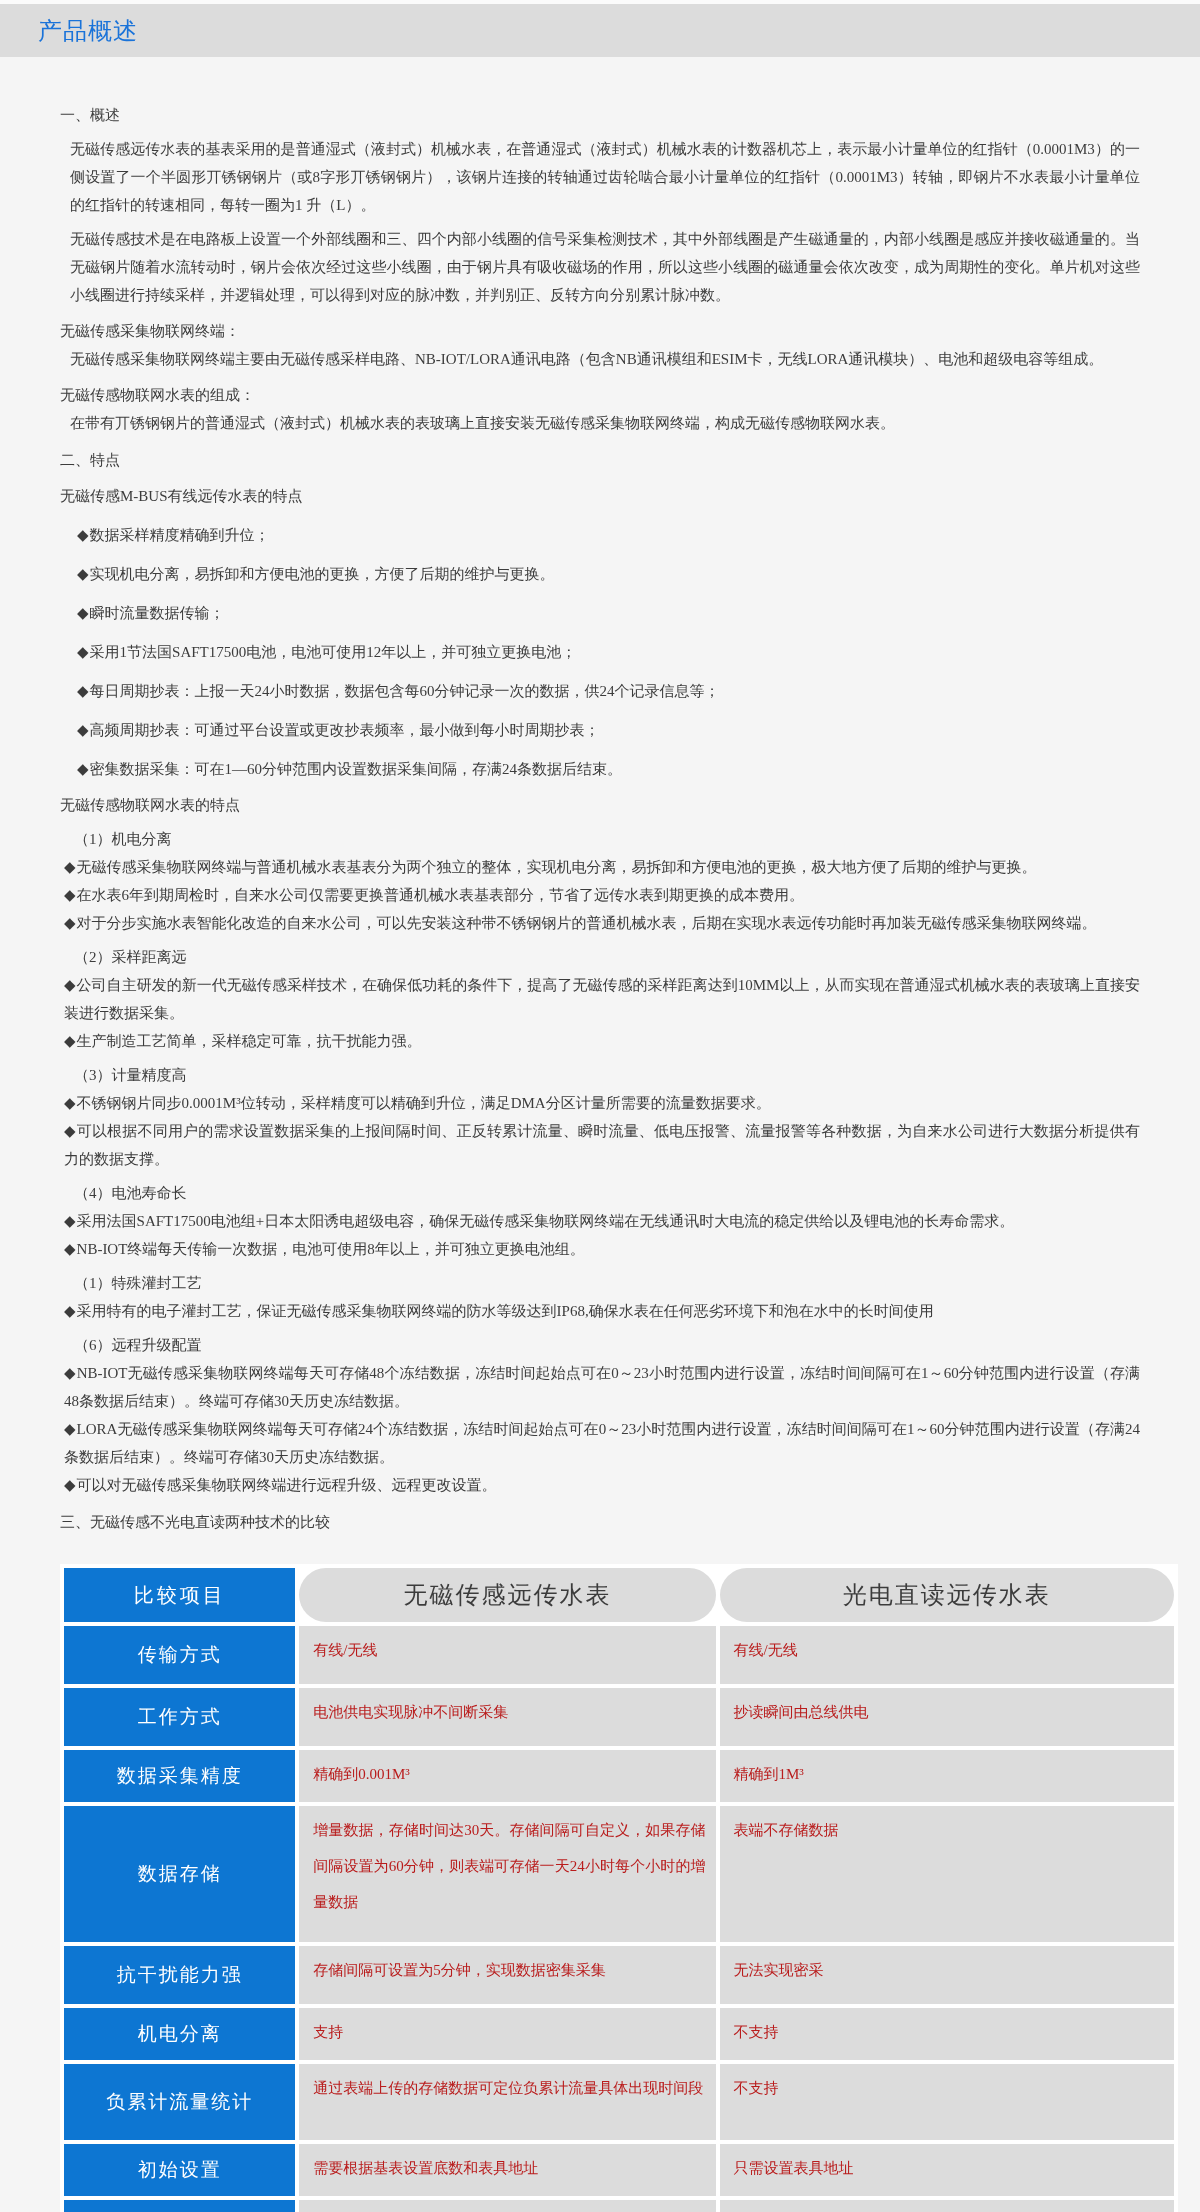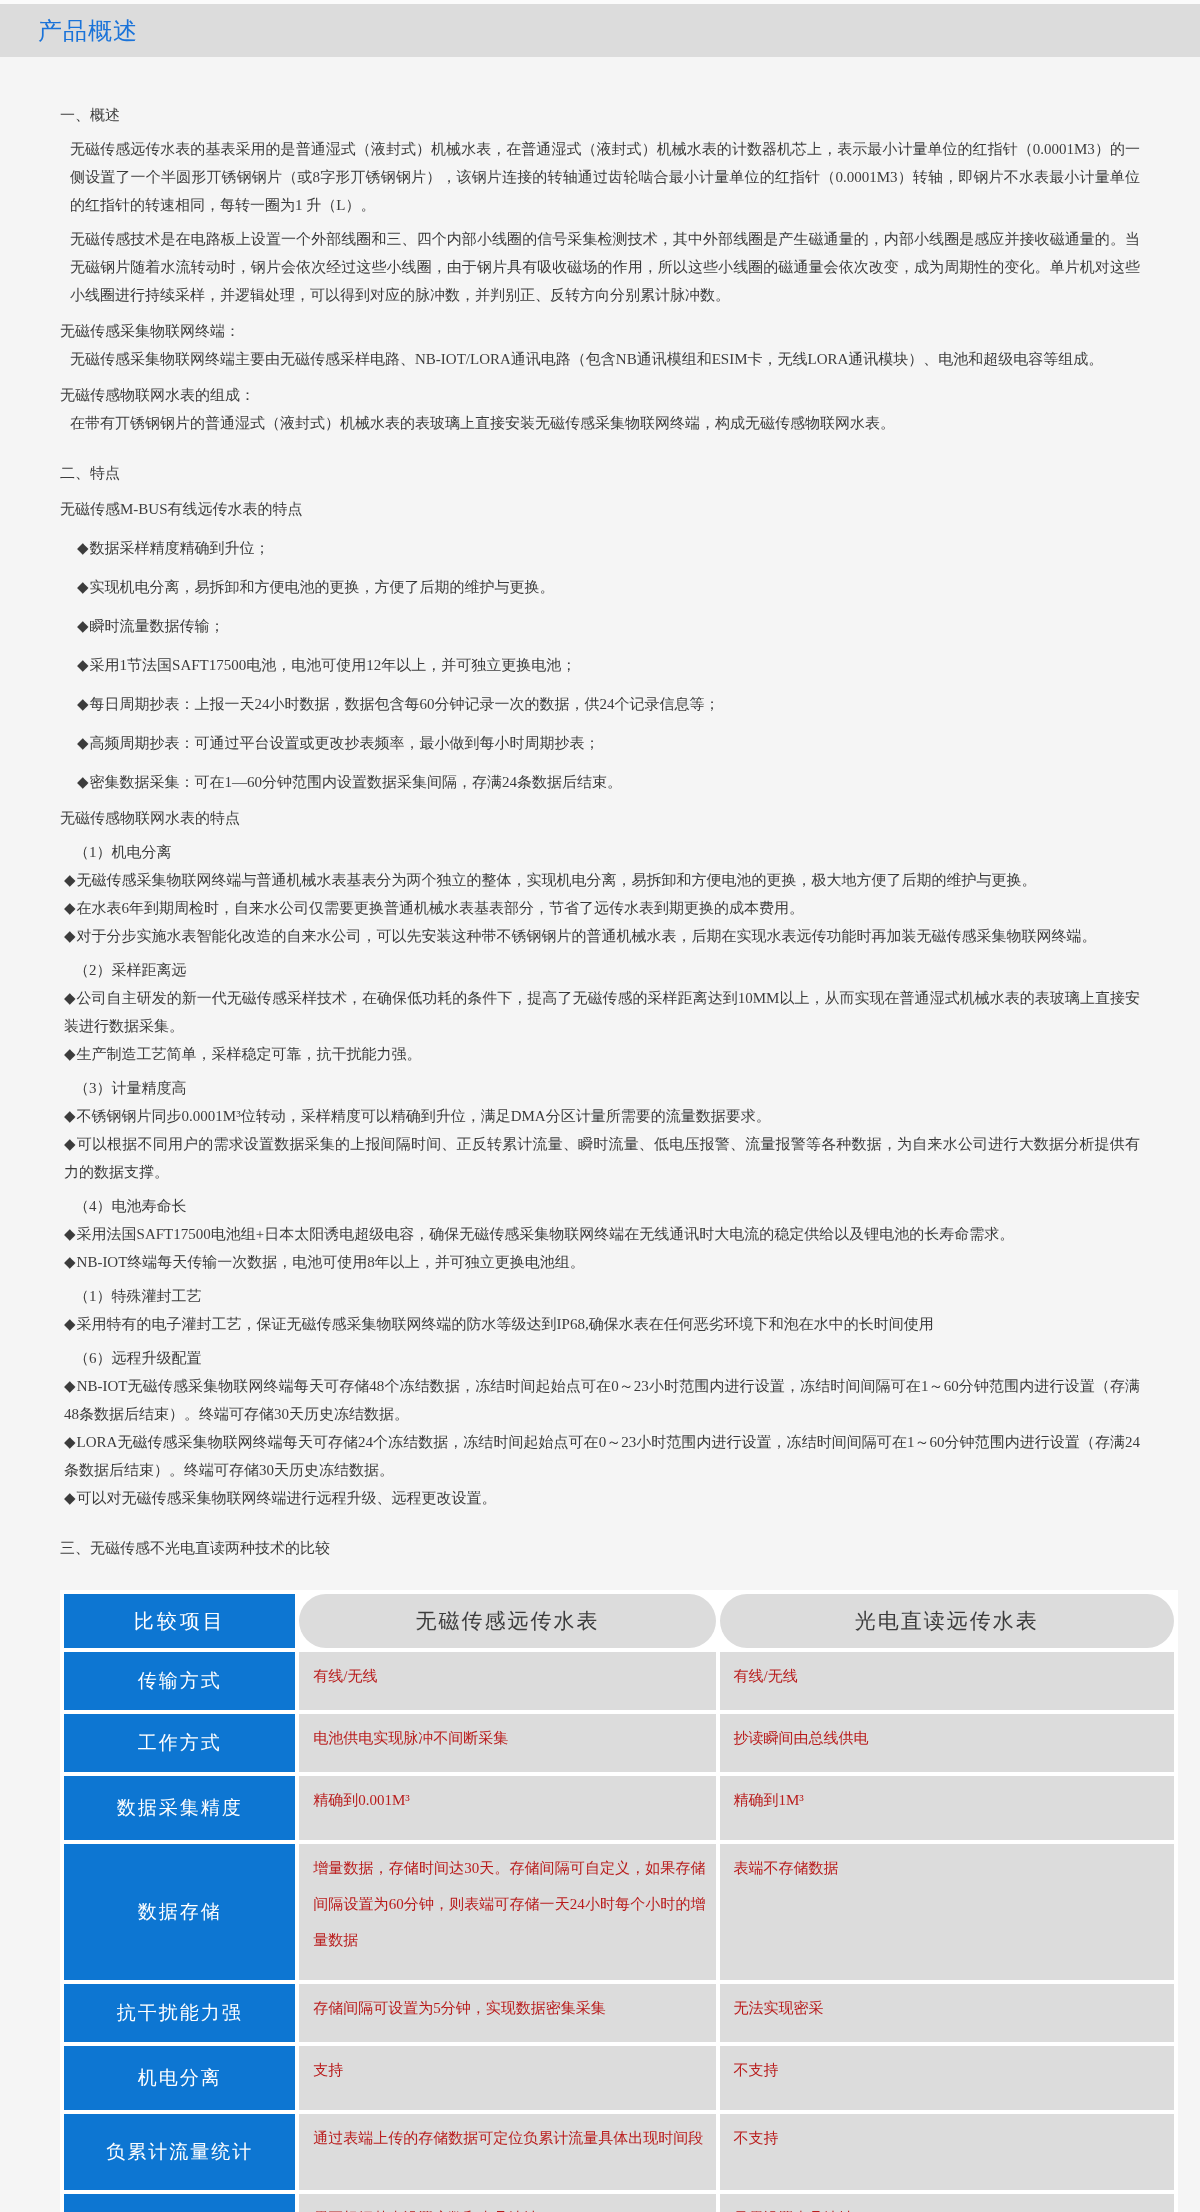"二、特点" .sec-heading { margin-top: 22px -> 9px }
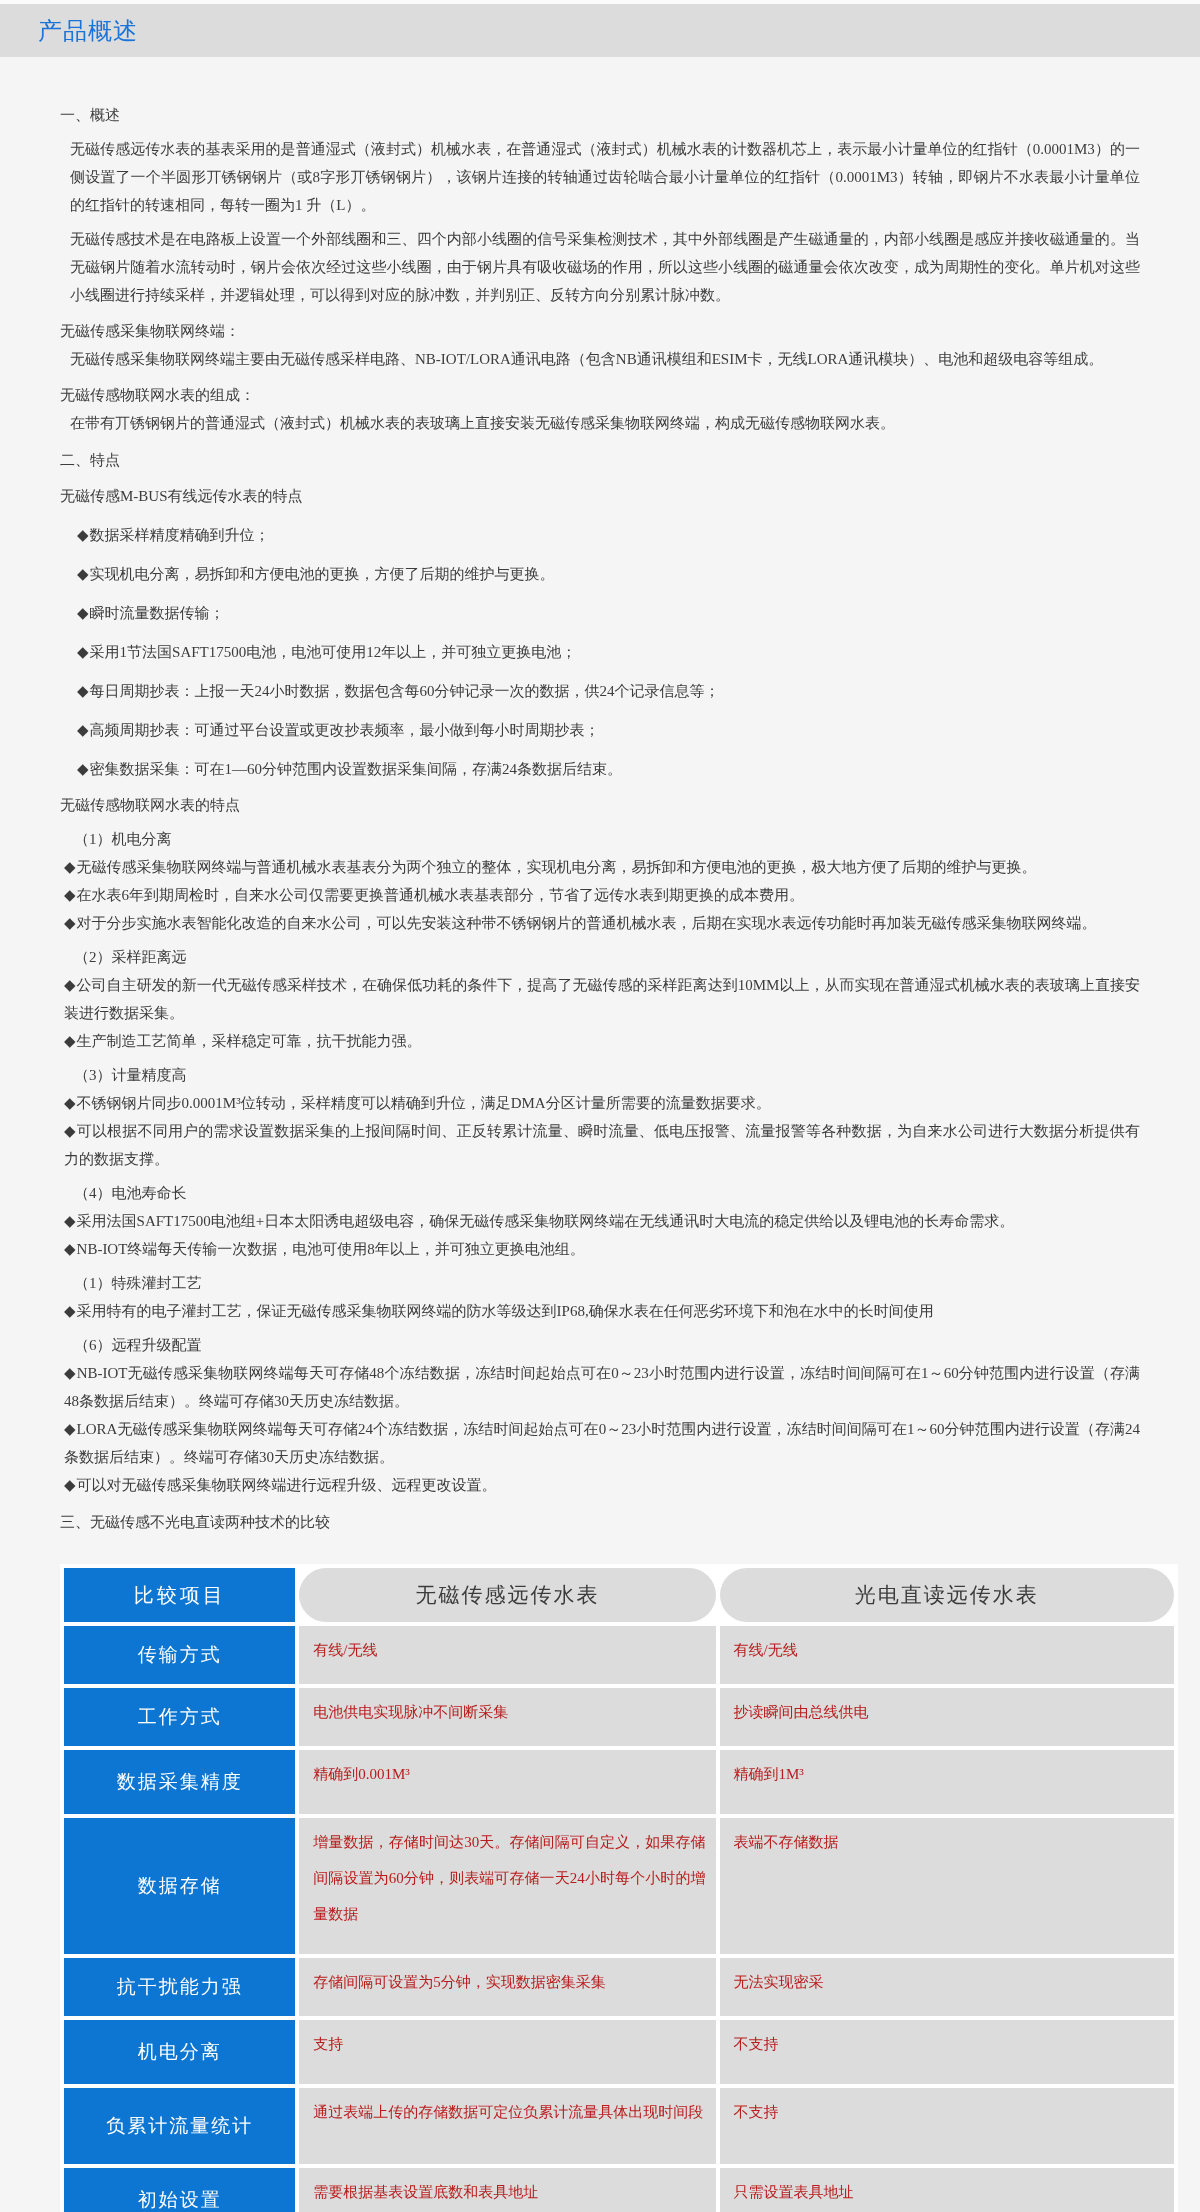"无磁传感远传水表" .cell-head-gray { font-size: 21px -> 24px }
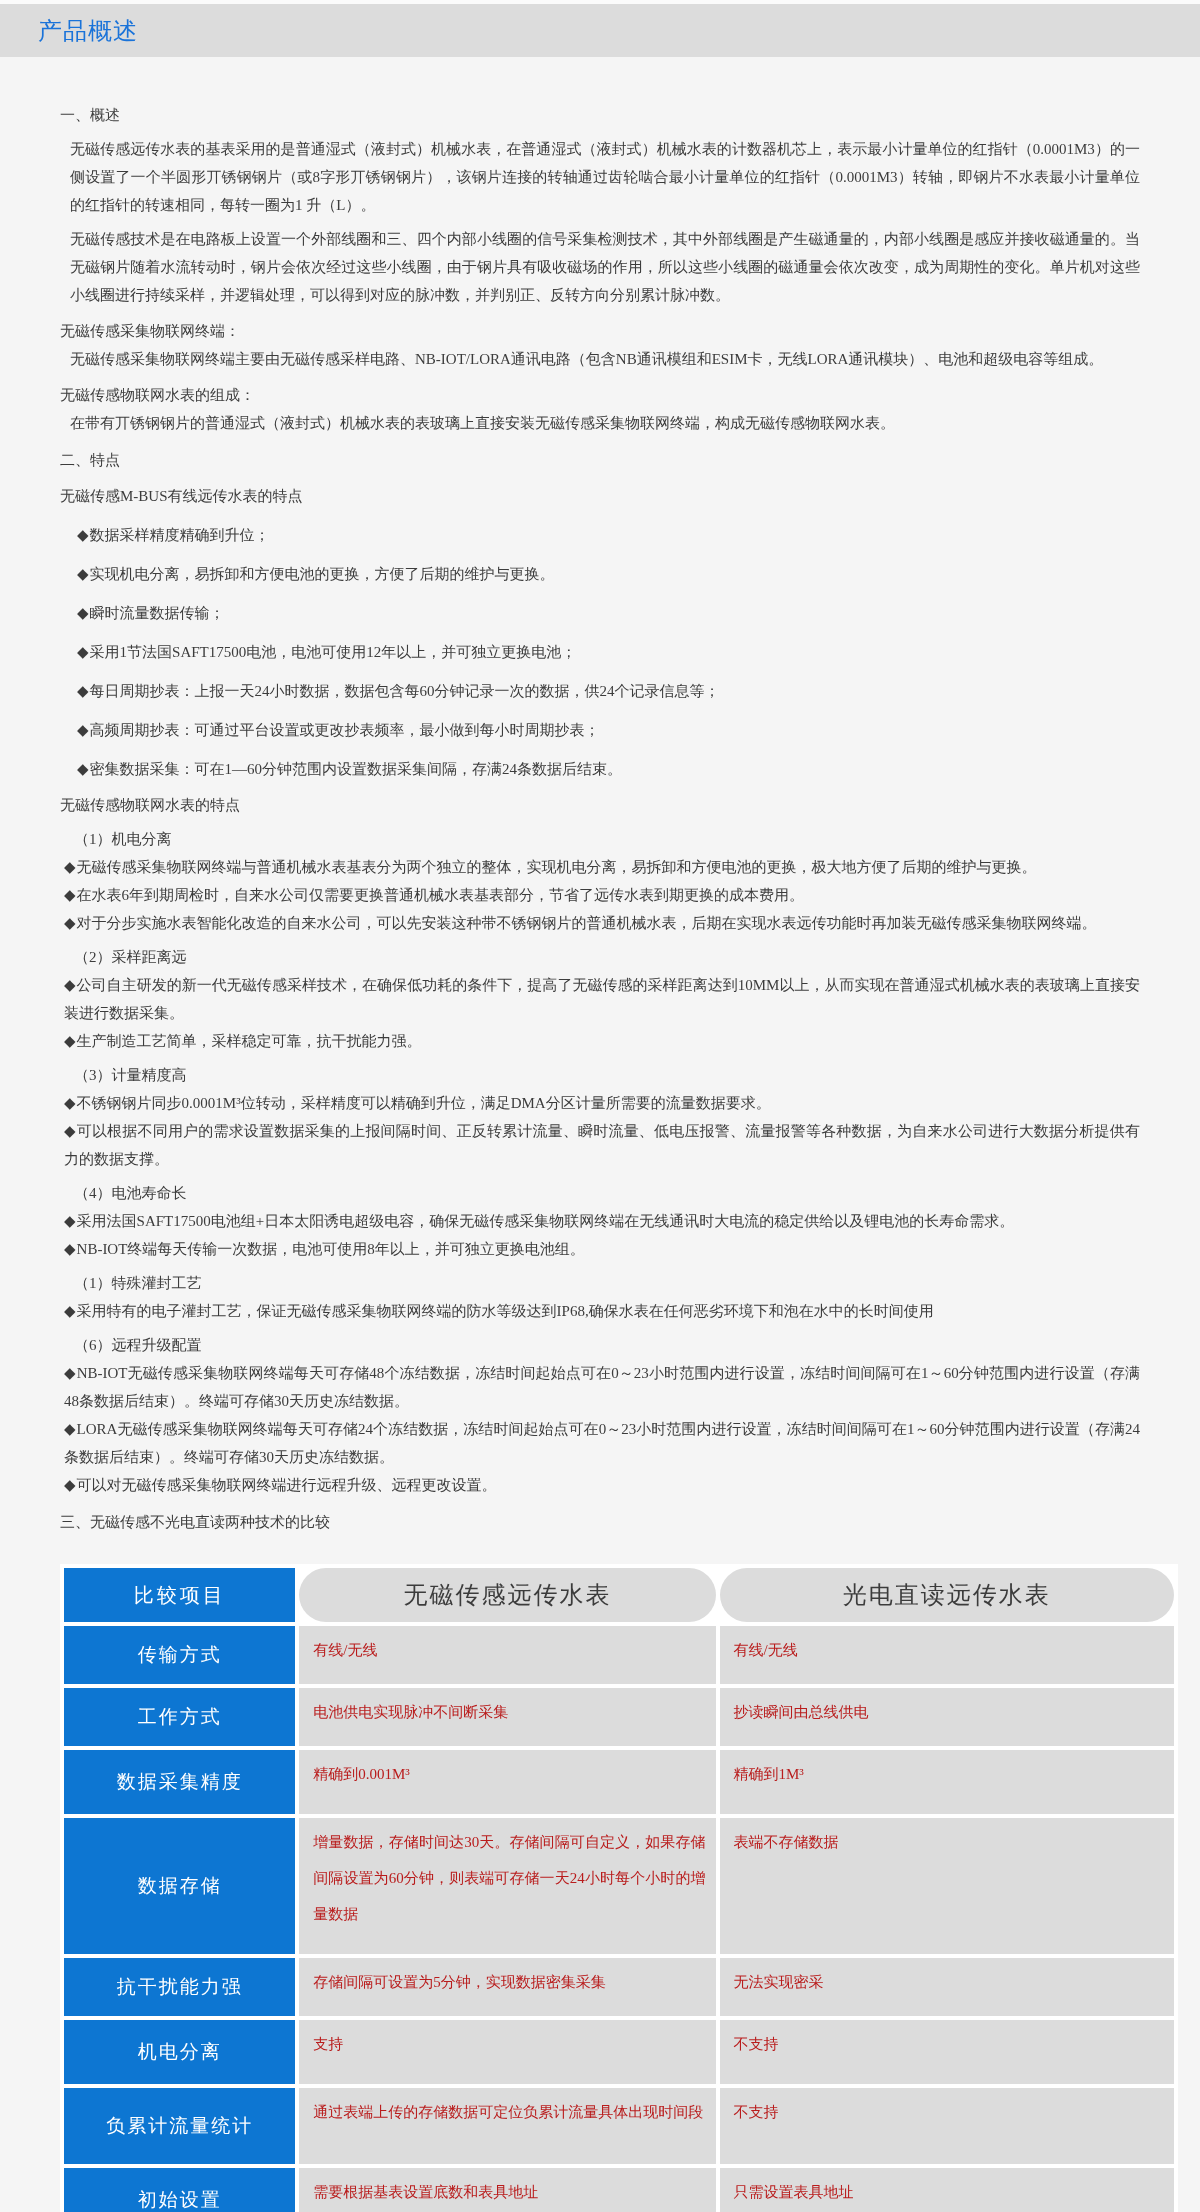"数据采集精度" .row-s { height: 64px -> 52px }
